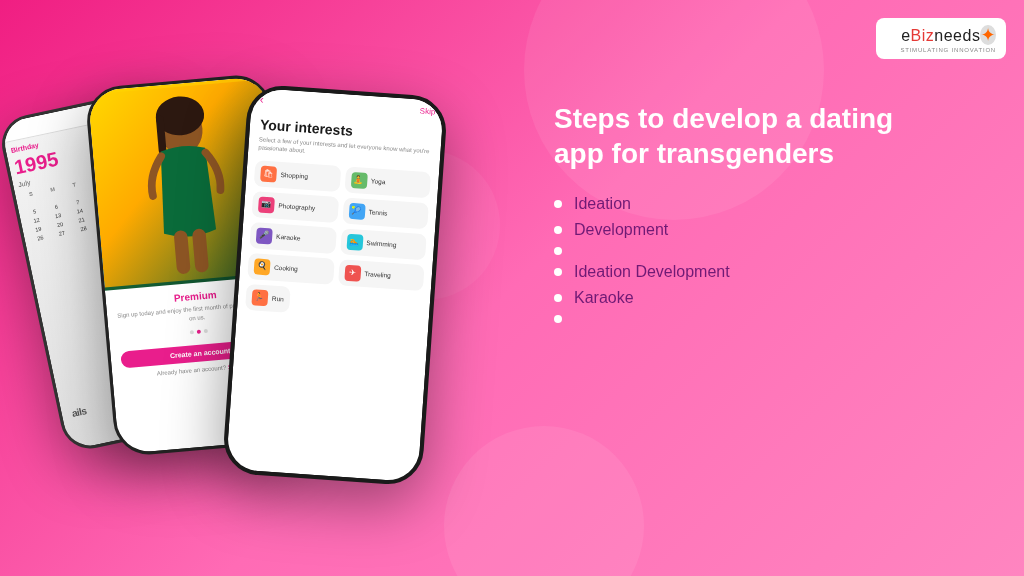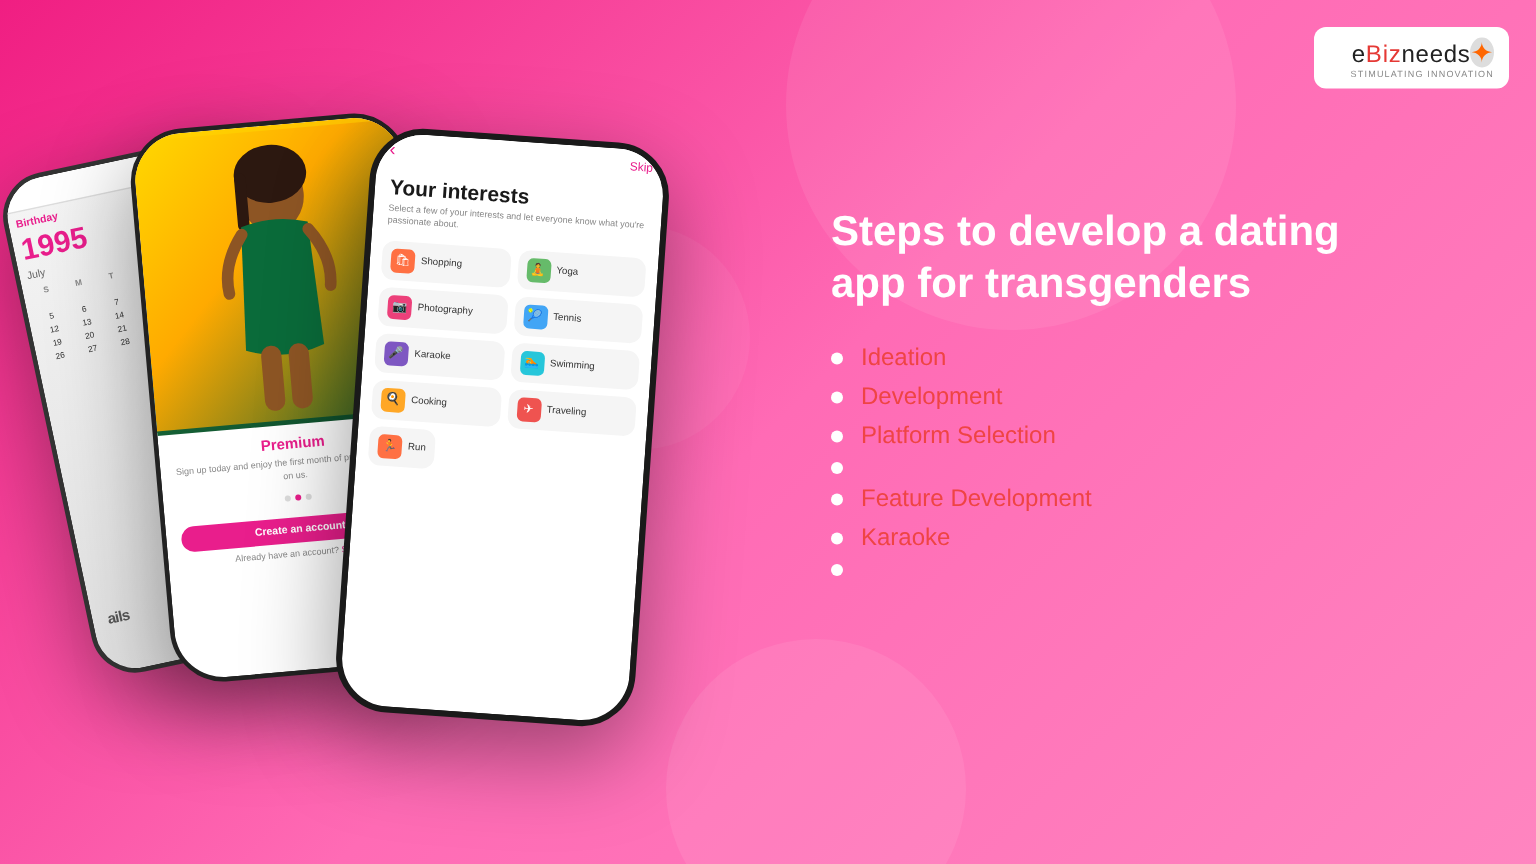"Steps to develop a dating" .content-section { justify-content: flex-end -> center }
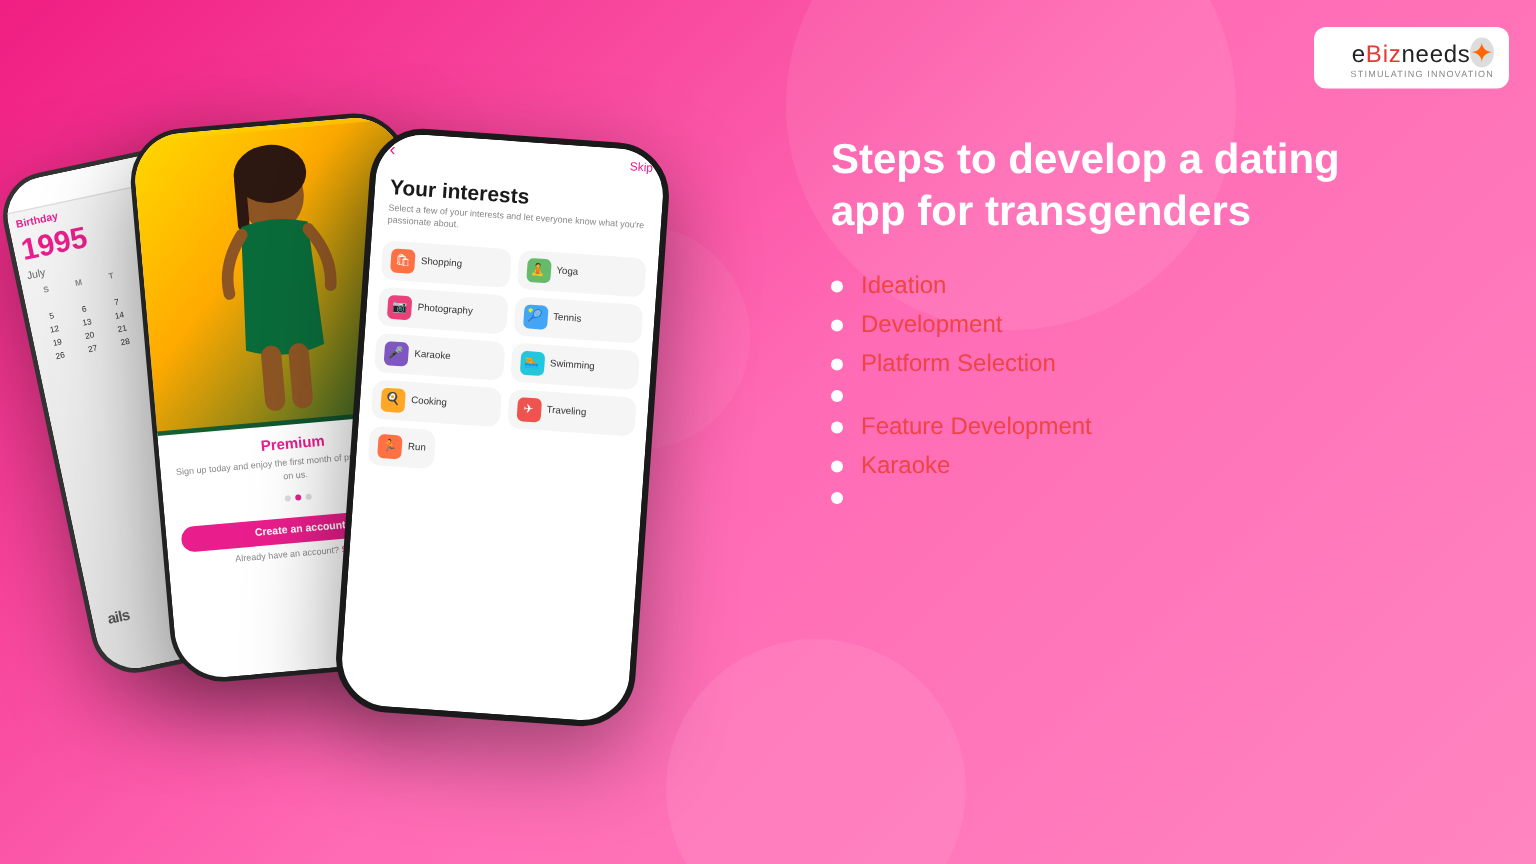"Ideation" .step-label { color: #ef4444 -> #701a75 }
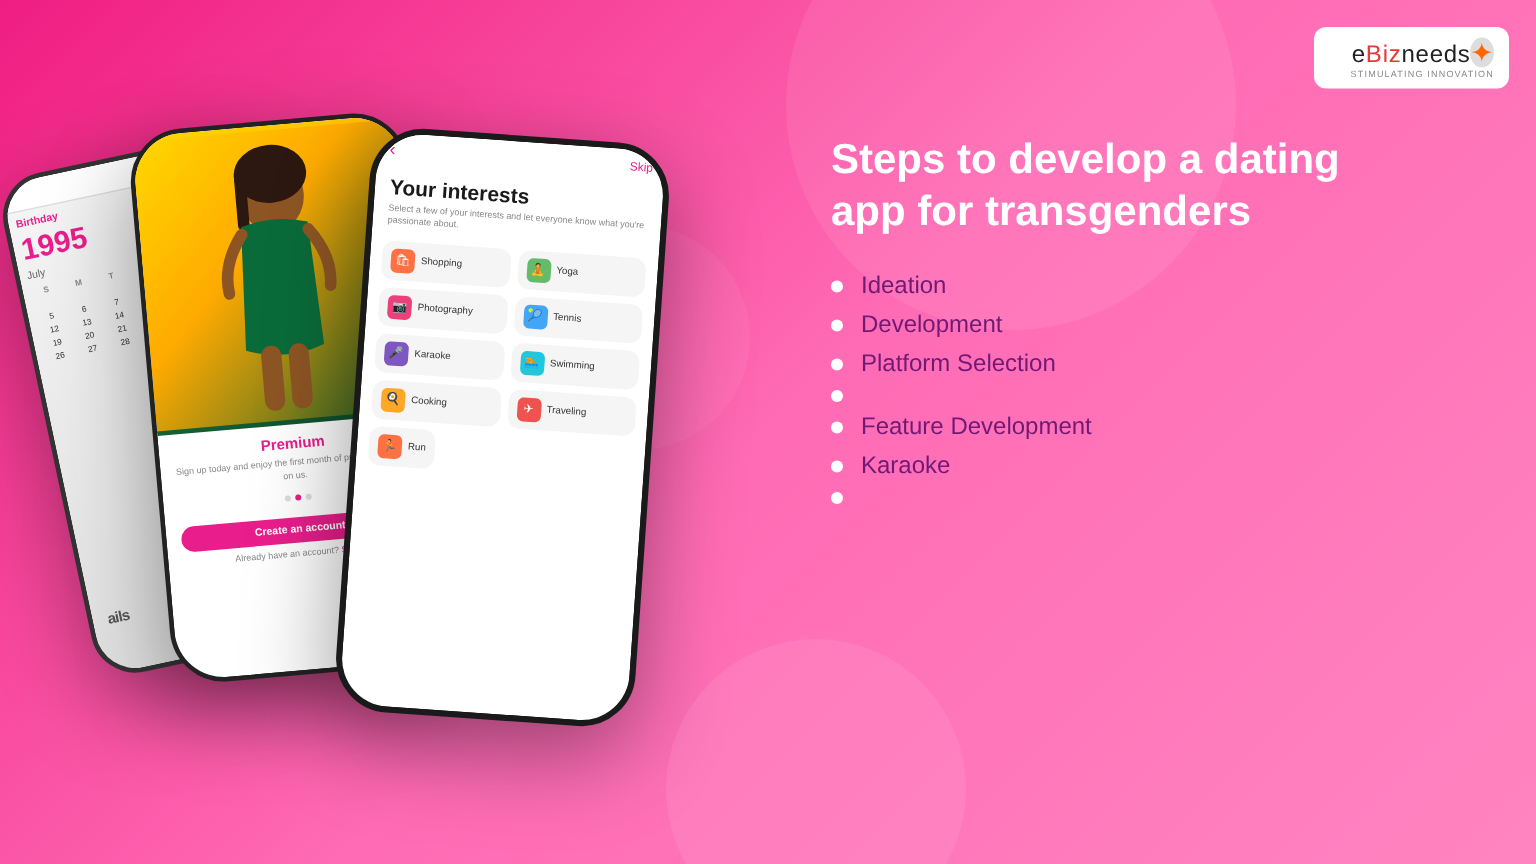"Platform Selection" li.step-item { html: <li> <div></div> <span>Platform Selection</span> </li> -> none }
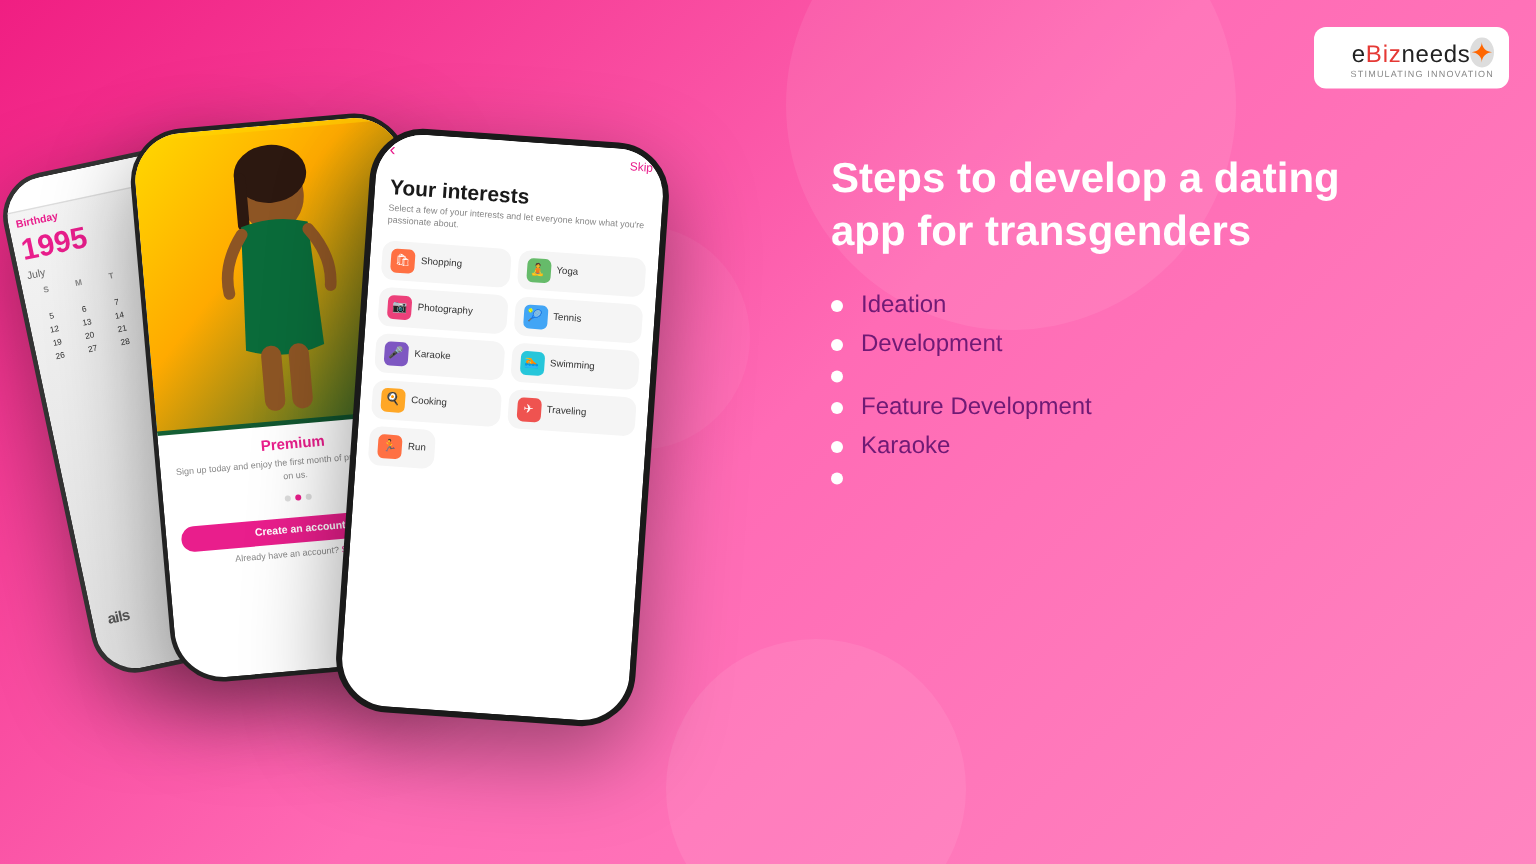"Feature Development" span.step-label { text: Feature -> Ideation }
